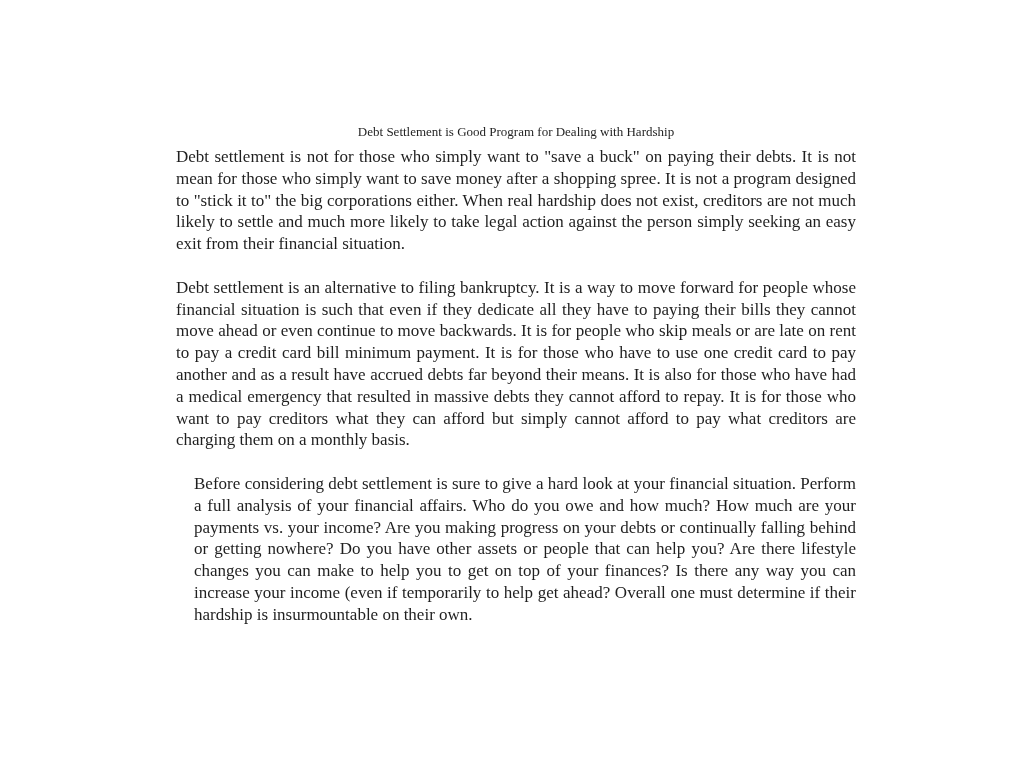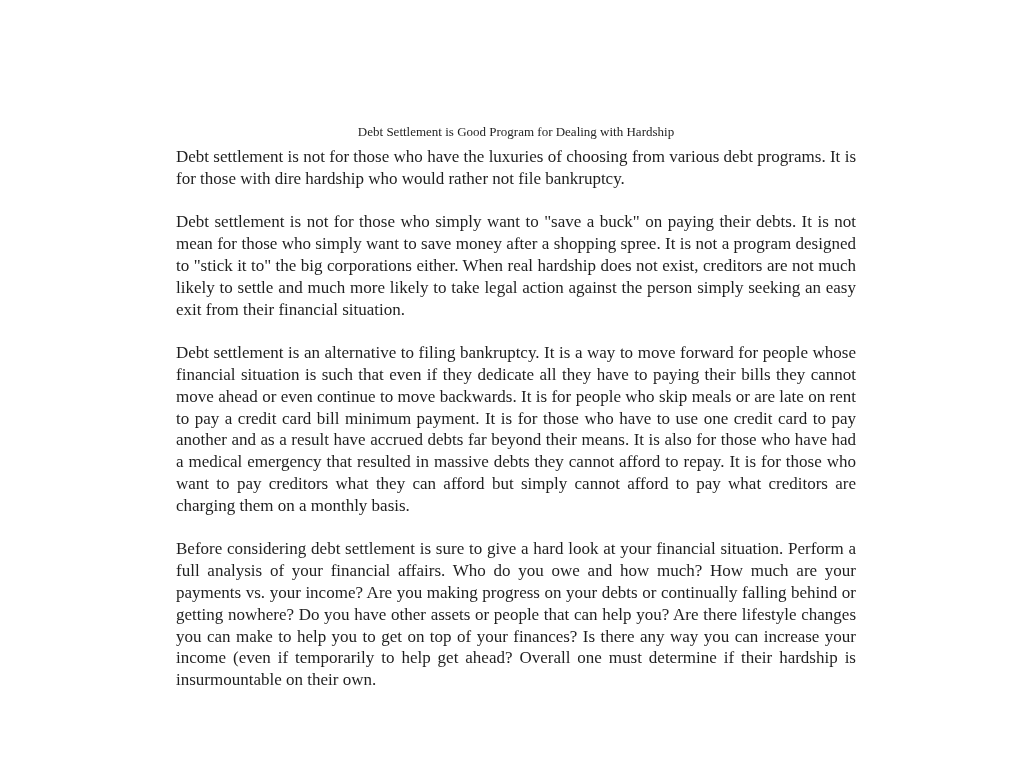"Debt settlement is not for those who have" p.para { html: <p>Debt settlement is not for those who have the luxuries of choosing from various debt programs. It is for those with dire hardship who would rather not file bankruptcy.</p> -> none }
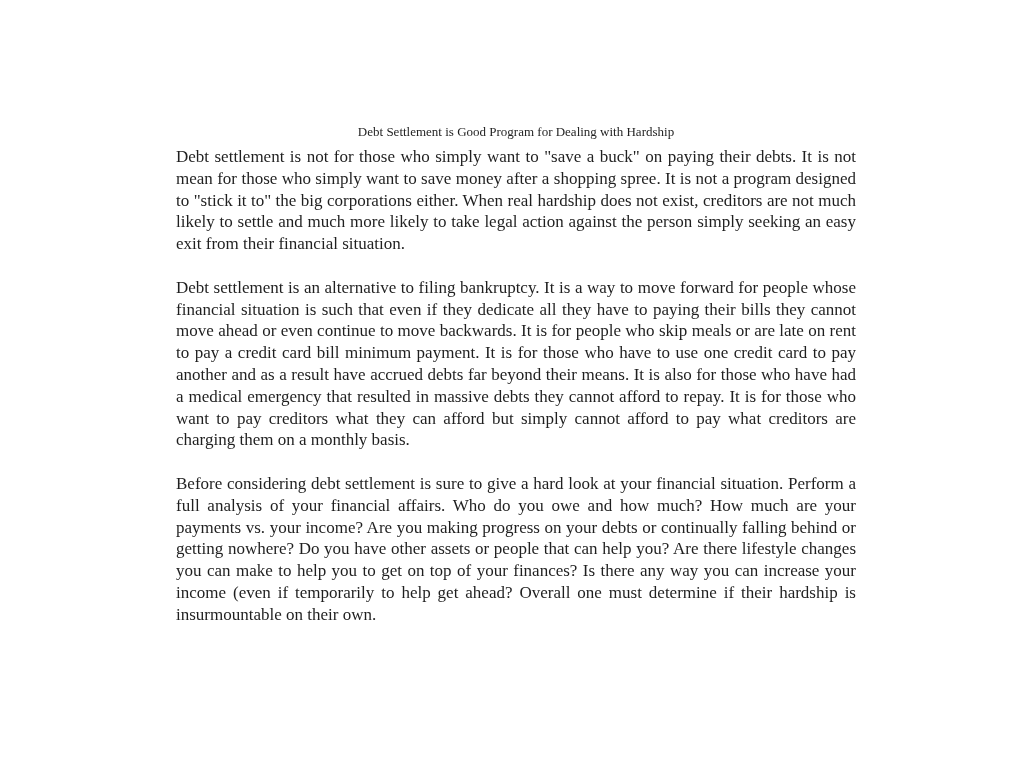"Before considering debt settlement is" .para:last-child { margin-left: none -> 18px }
